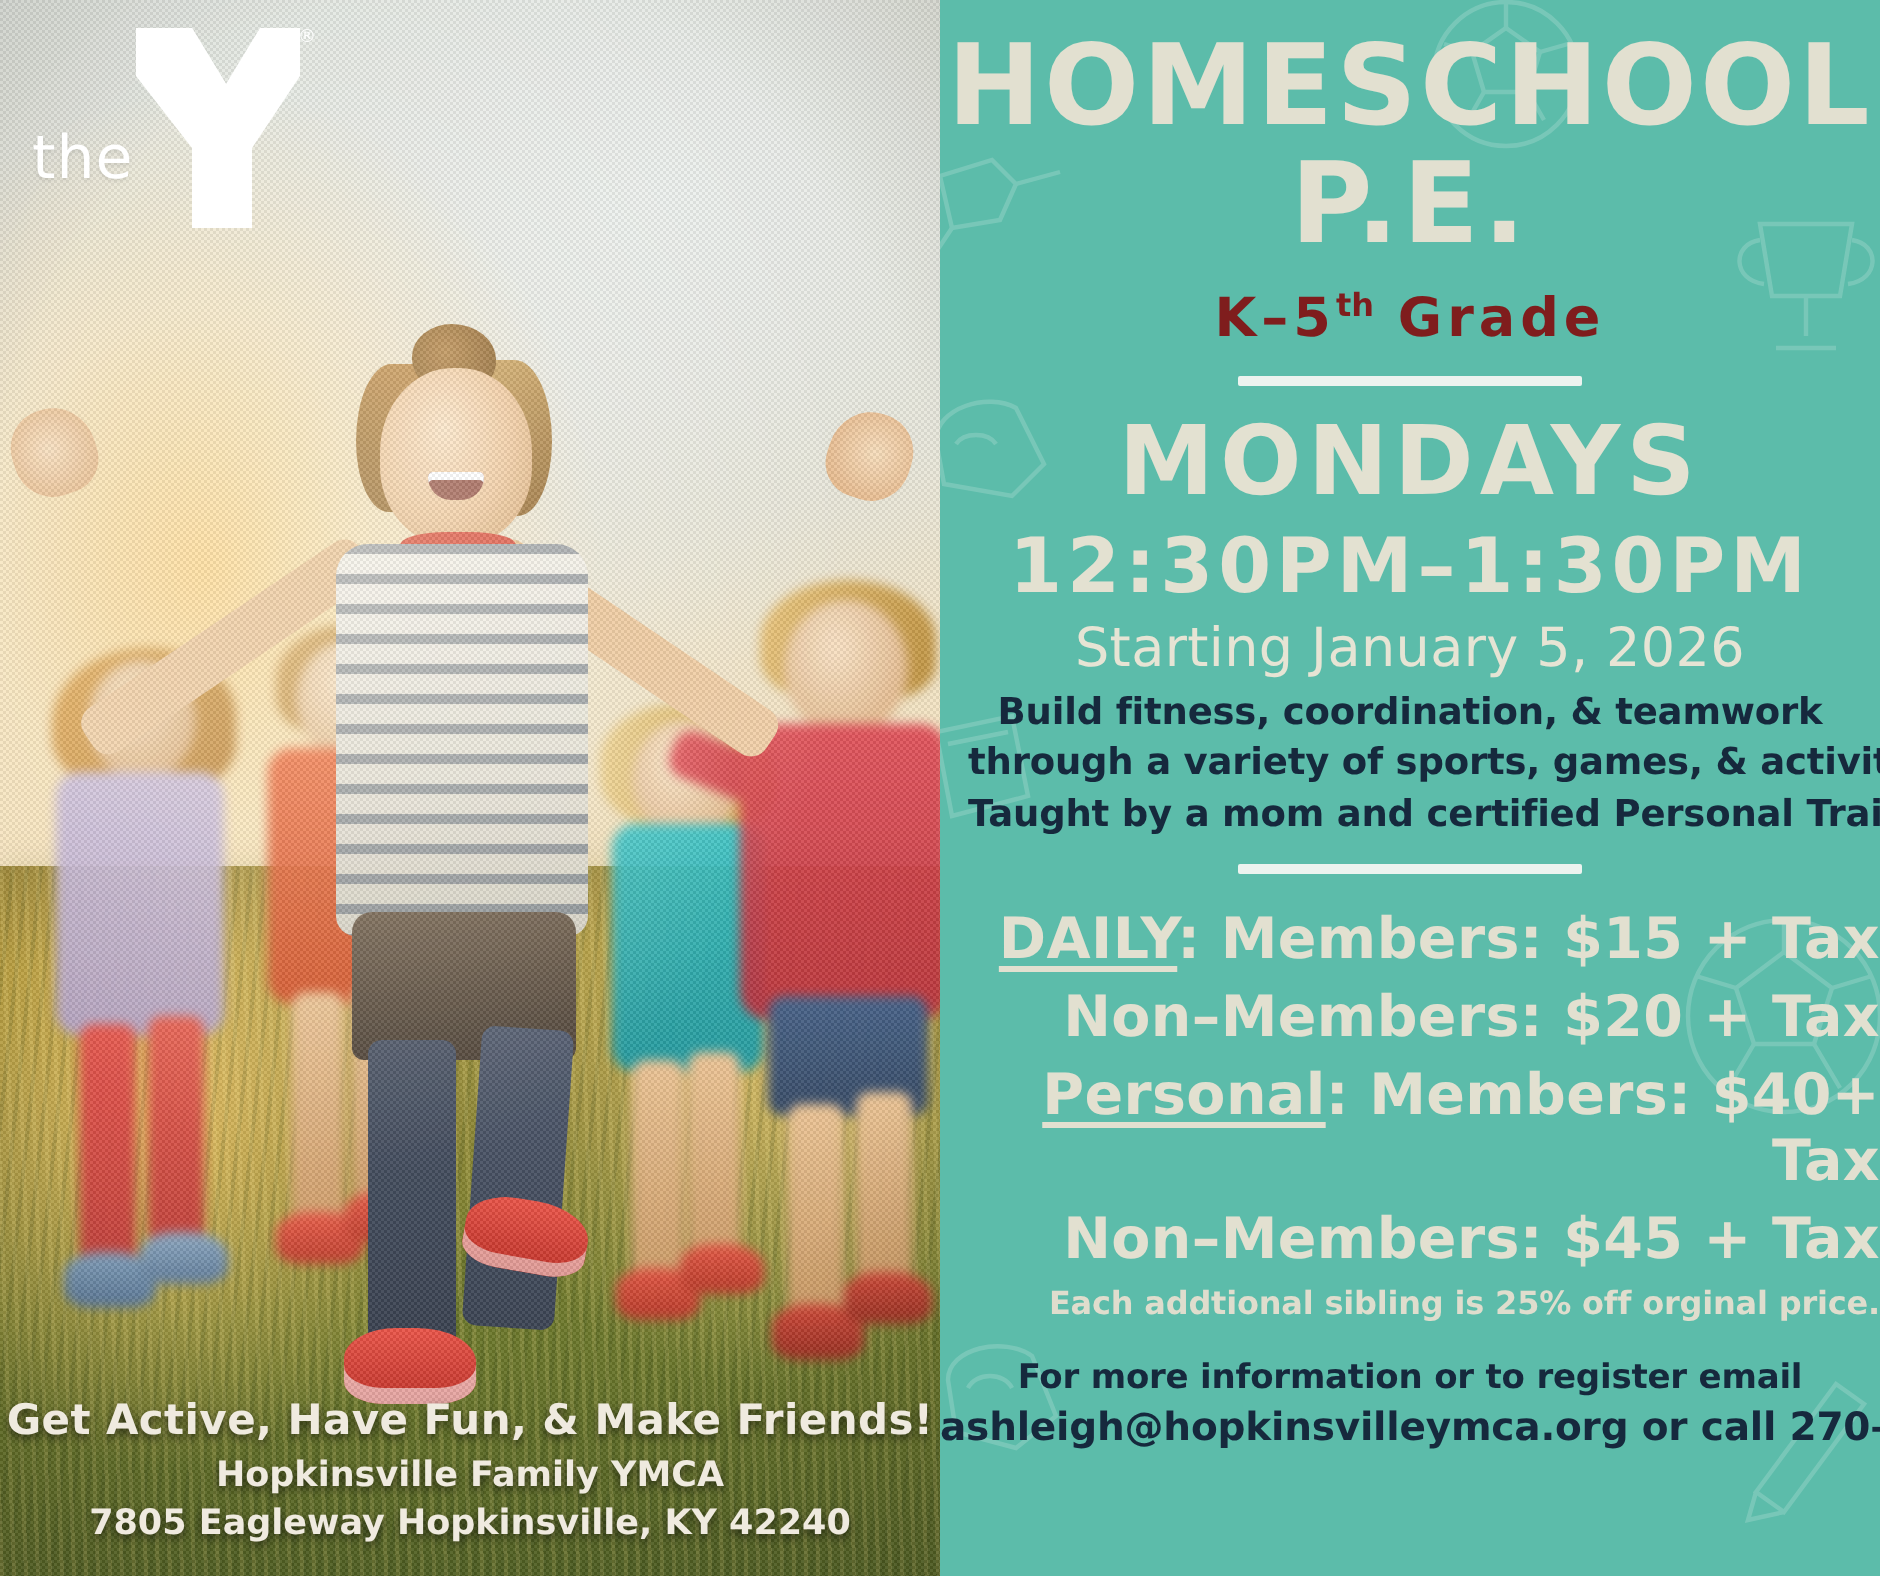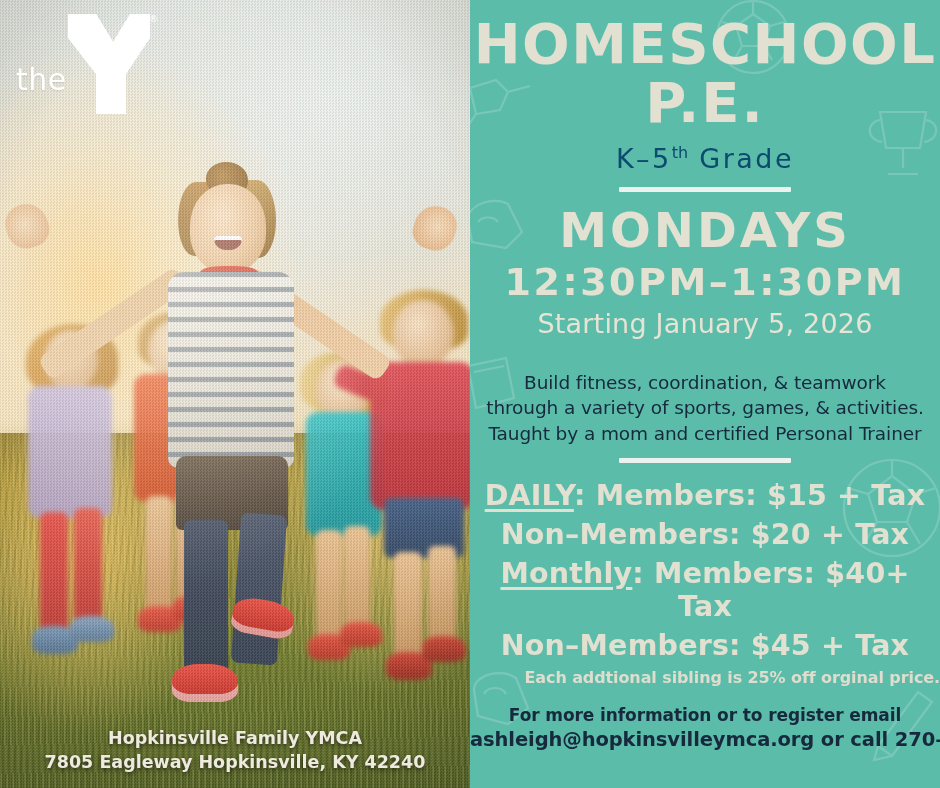"K–5th Grade" .grade { color: #0c4a6e -> #7f1d1d; font-weight: 400 -> 700 }
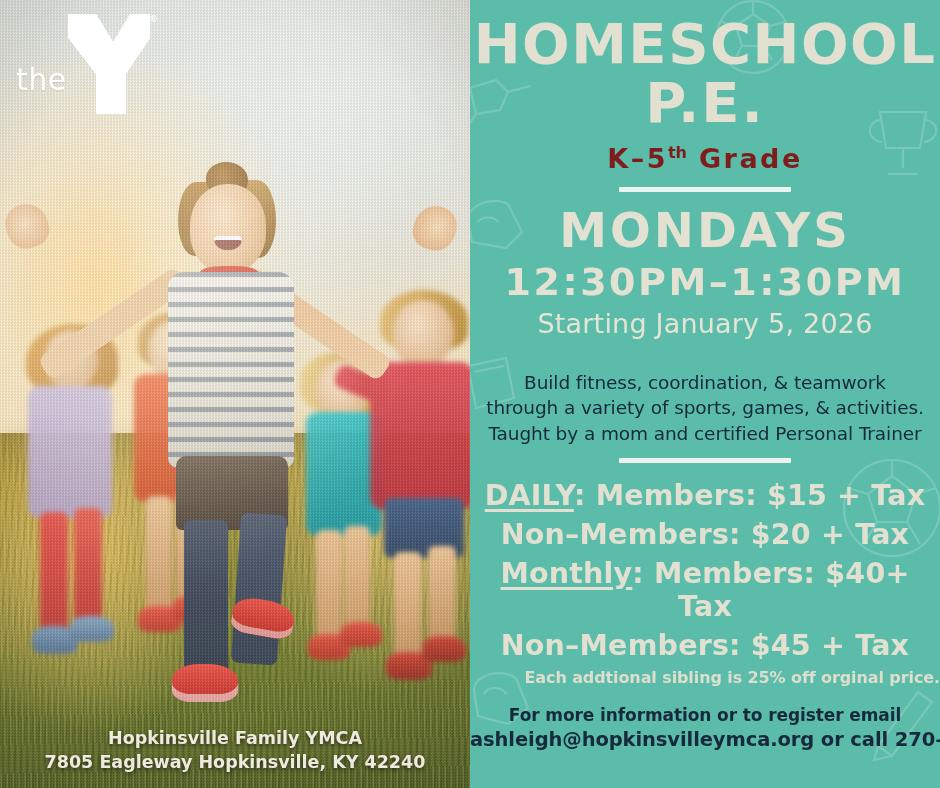"Build fitness, coordination, & teamwork" .desc { font-weight: 400 -> 700; margin: 31px 14px 0 -> 4px 14px 0 }
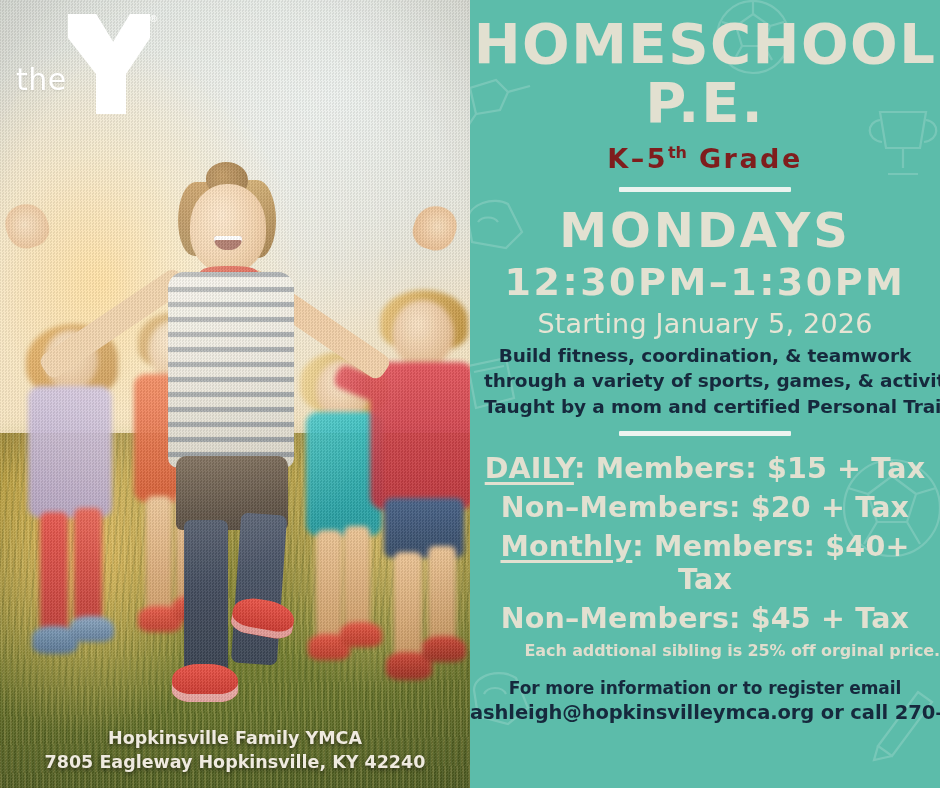"DAILY: Members: $15 + Tax" .price { text-align: none -> right }
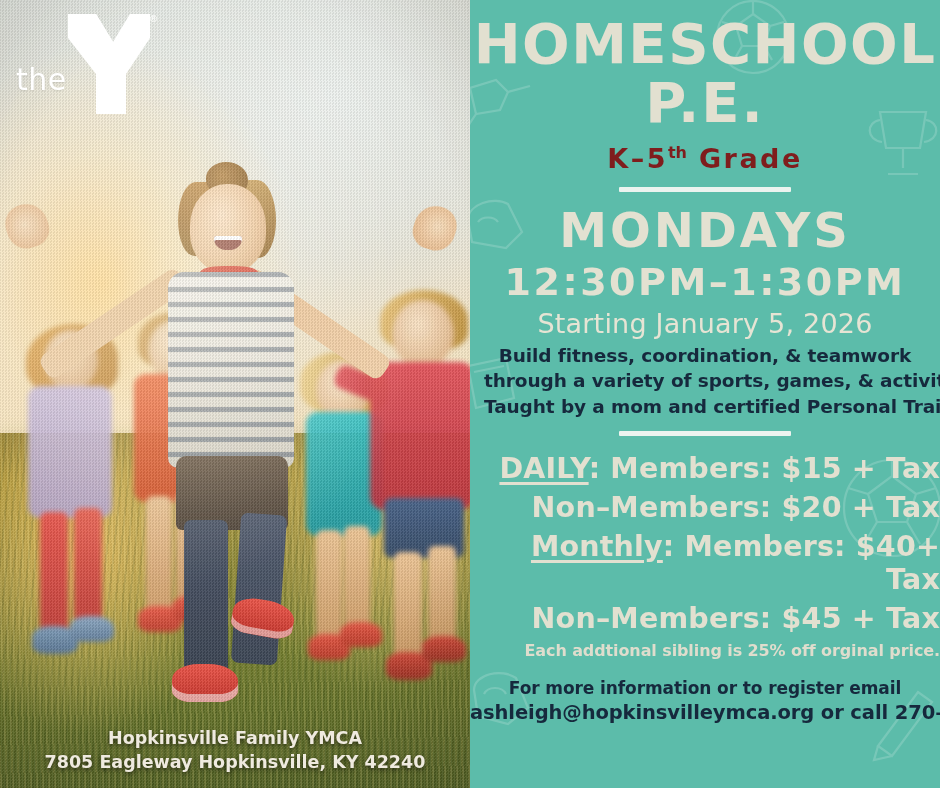"Monthly" span.u { text: Monthly -> Personal }
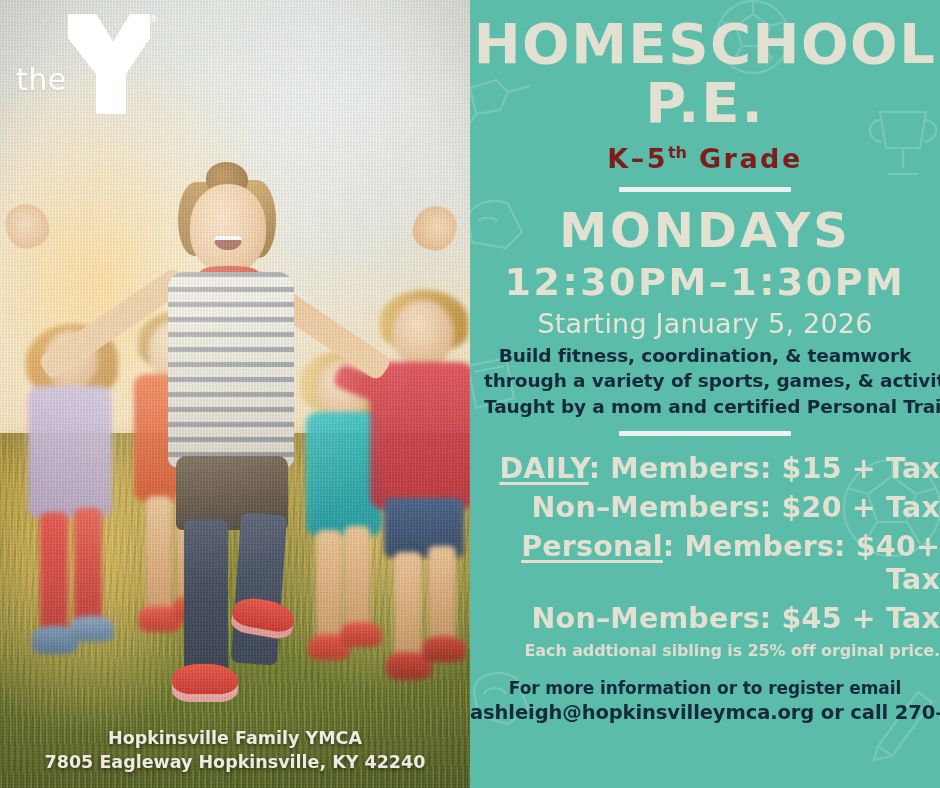"Get Active, Have Fun, &" div.cap-1 { html: none -> <div>Get Active, Have Fun, &amp; Make Friends!</div> }
